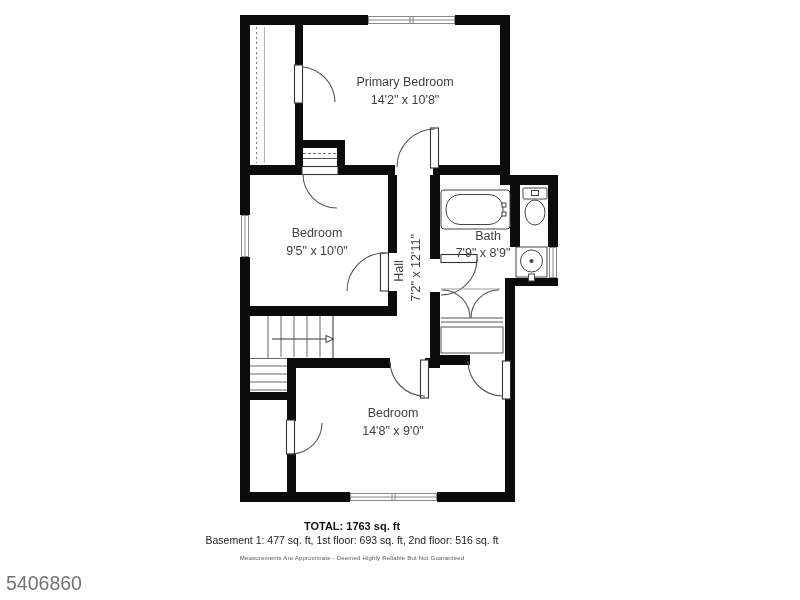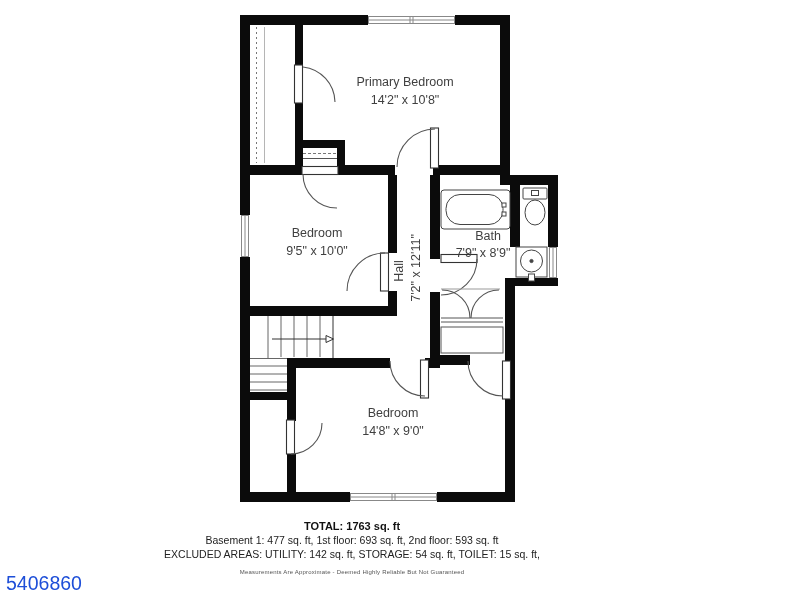"Basement 1: 477 sq. ft," div { text: 593 -> 516 }
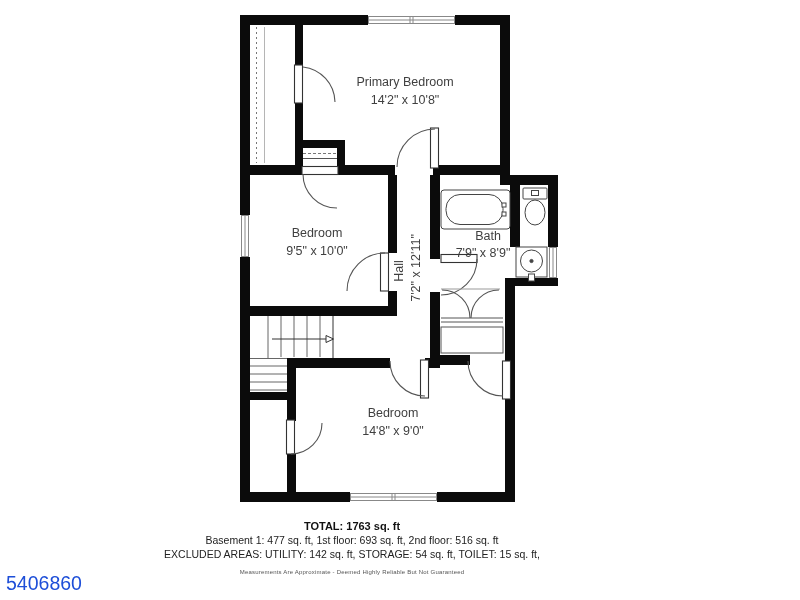"EXCLUDED AREAS: UTILITY: 142 sq." div { html: <div>EXCLUDED AREAS: UTILITY: 142 sq. ft, STORAGE: 54 sq. ft, TOILET: 15 sq. ft,</div> -> none }
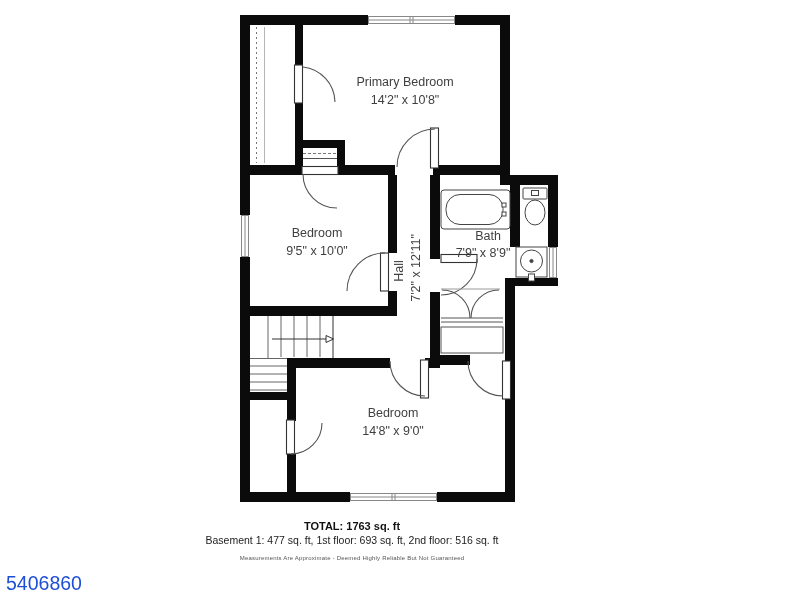"5406860" .listing-id { color: #1d4ed8 -> #737373 }
